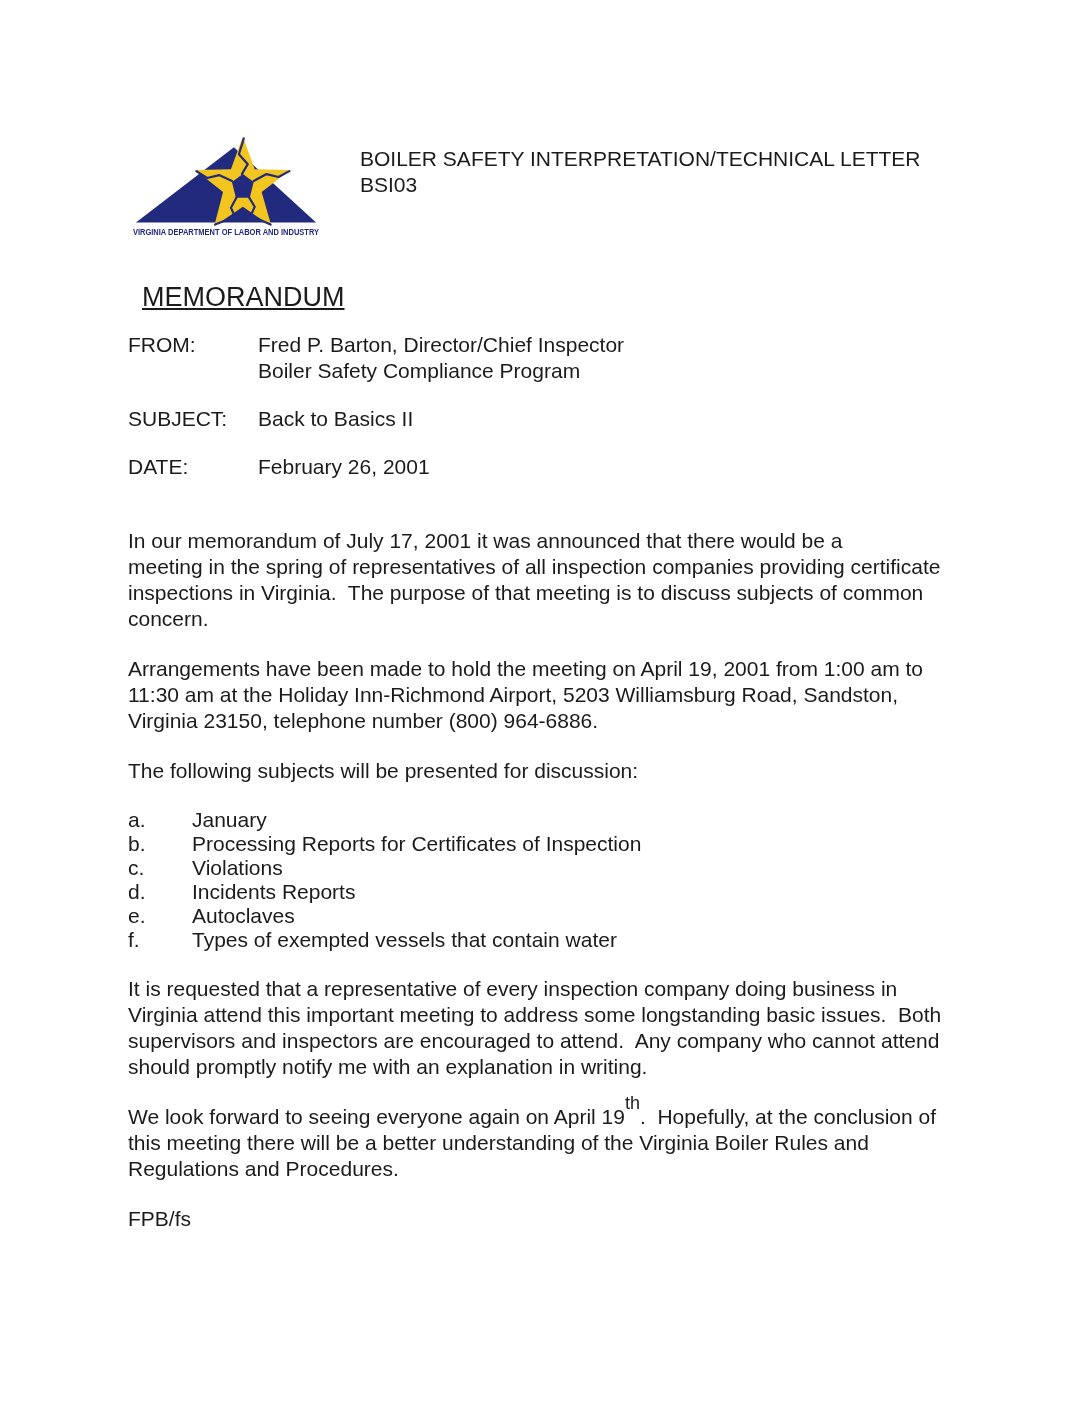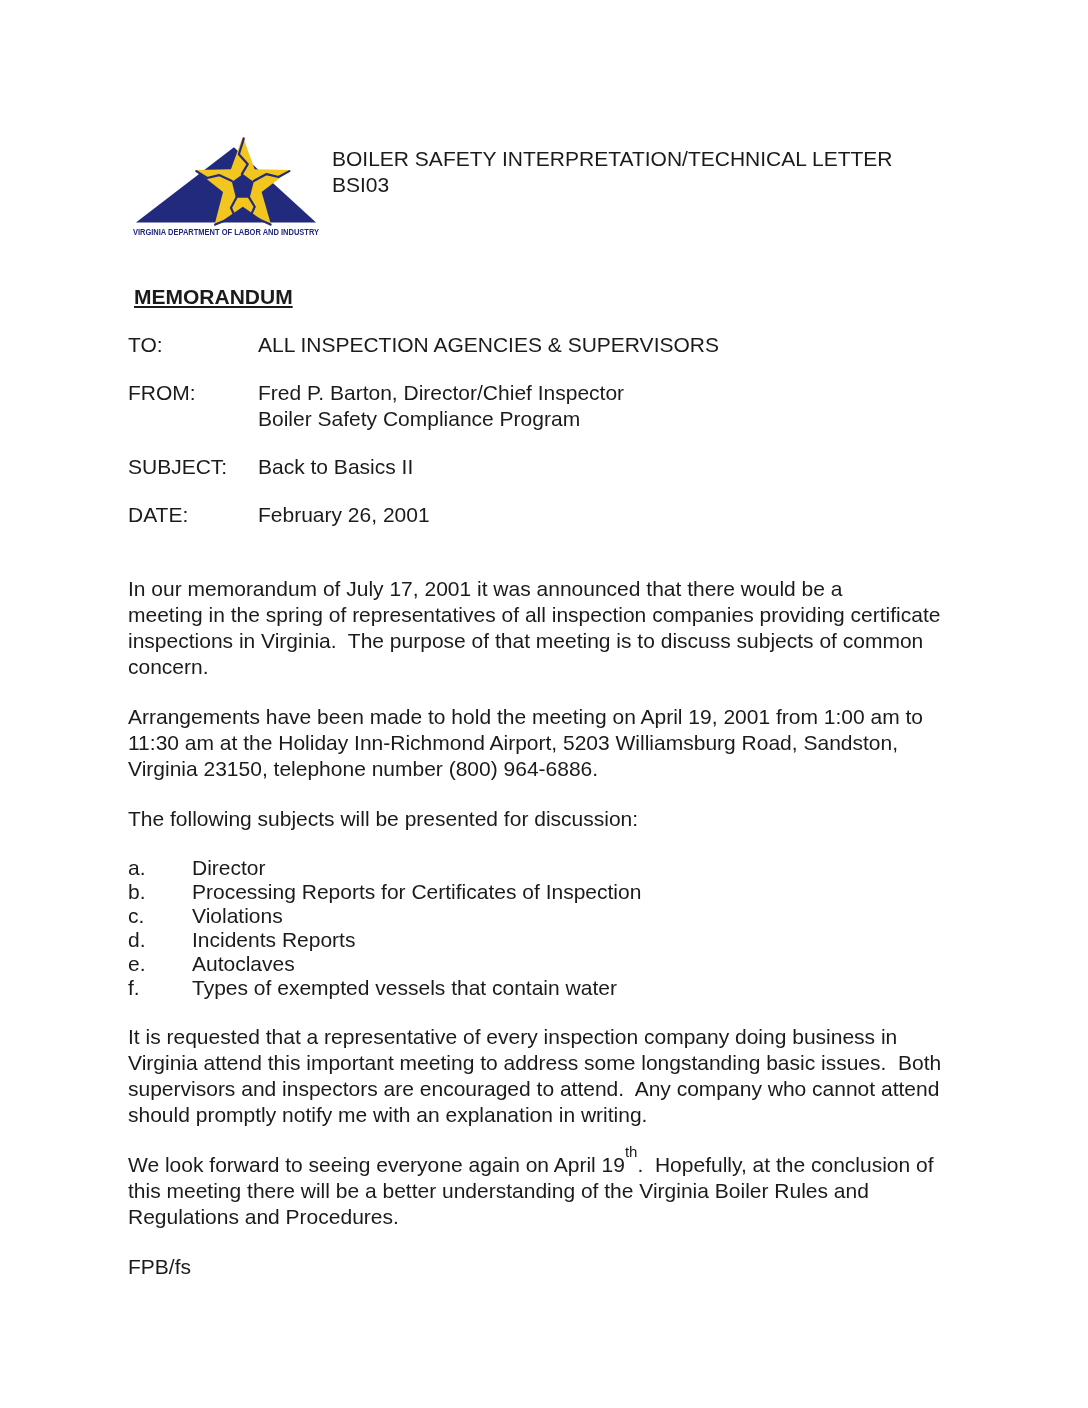"BOILER SAFETY INTERPRETATION/TECHNICAL" .title-line { margin-left: none -> 28px }
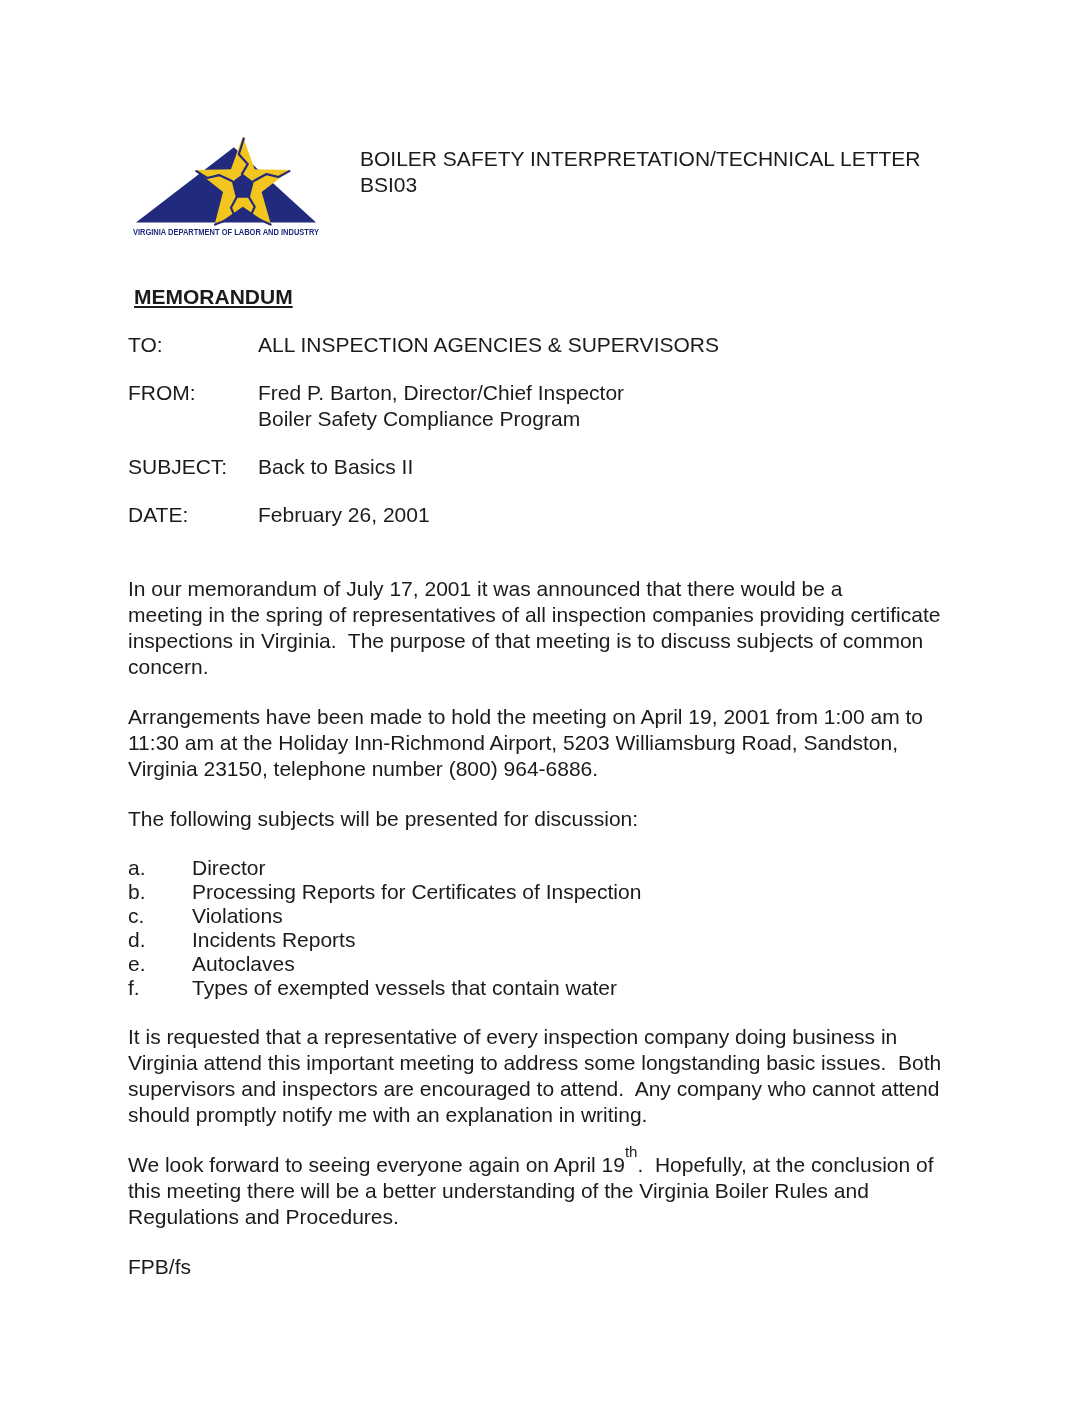"MEMORANDUM" .memo-heading { font-size: 21px -> 27px; font-weight: bold -> normal; margin: 0 0 22px 6px -> 0 0 22px 14px }
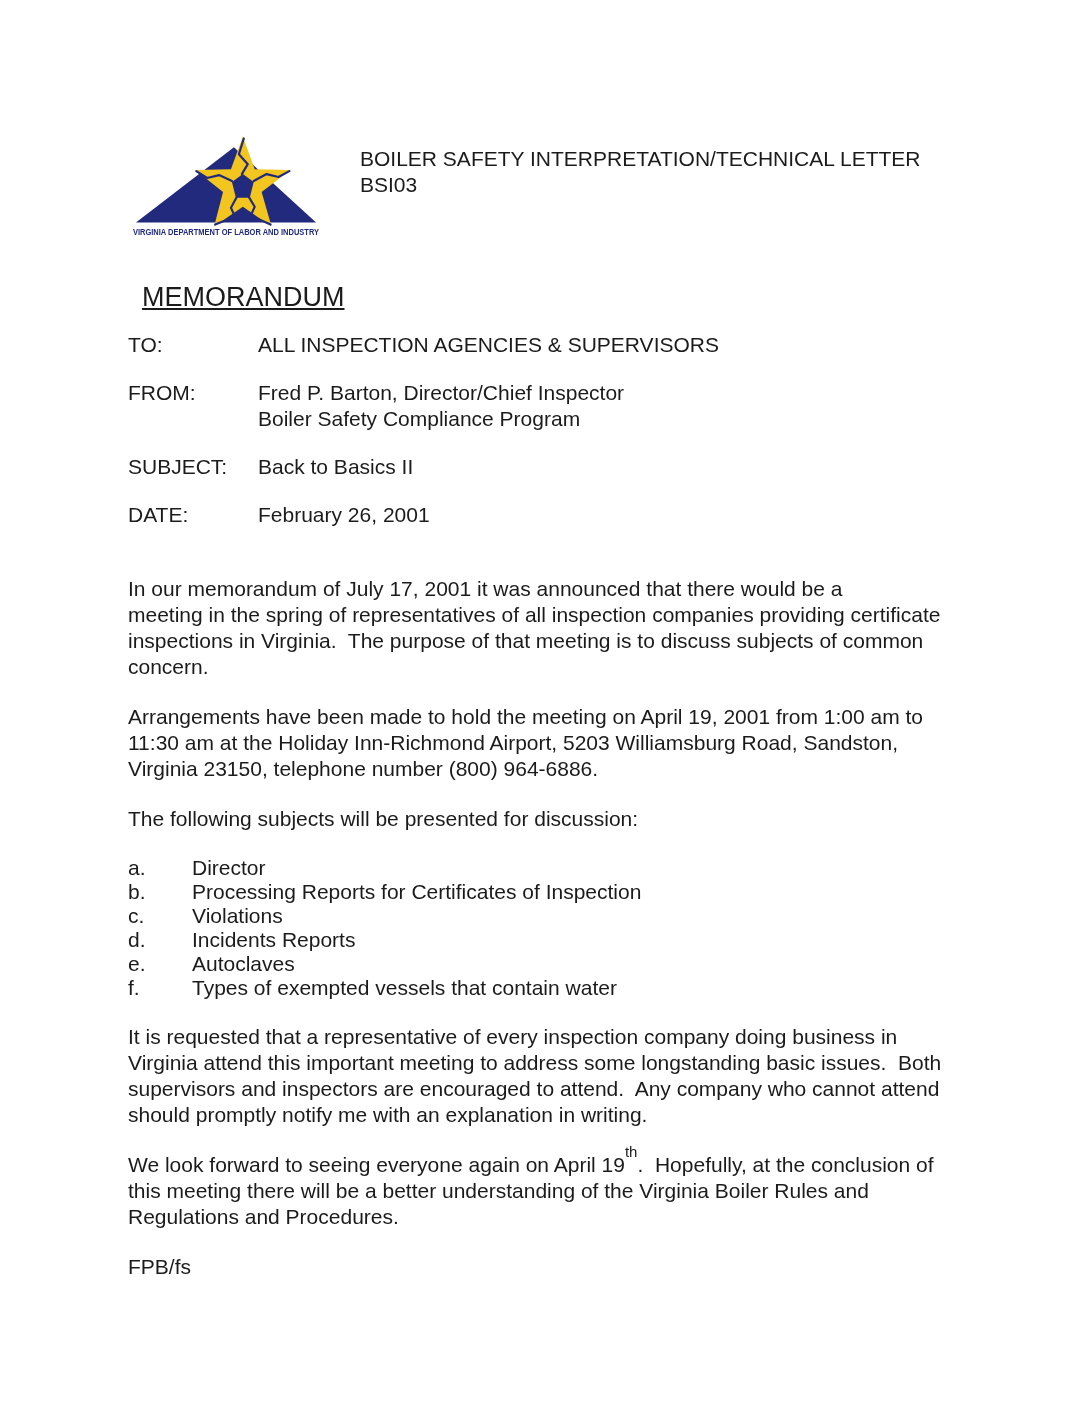"TO:" div.field-row { html: <div> <span>TO:</span> <span>ALL INSPECTION AGENCIES &amp; SUPERVISORS</span> </div> -> none }
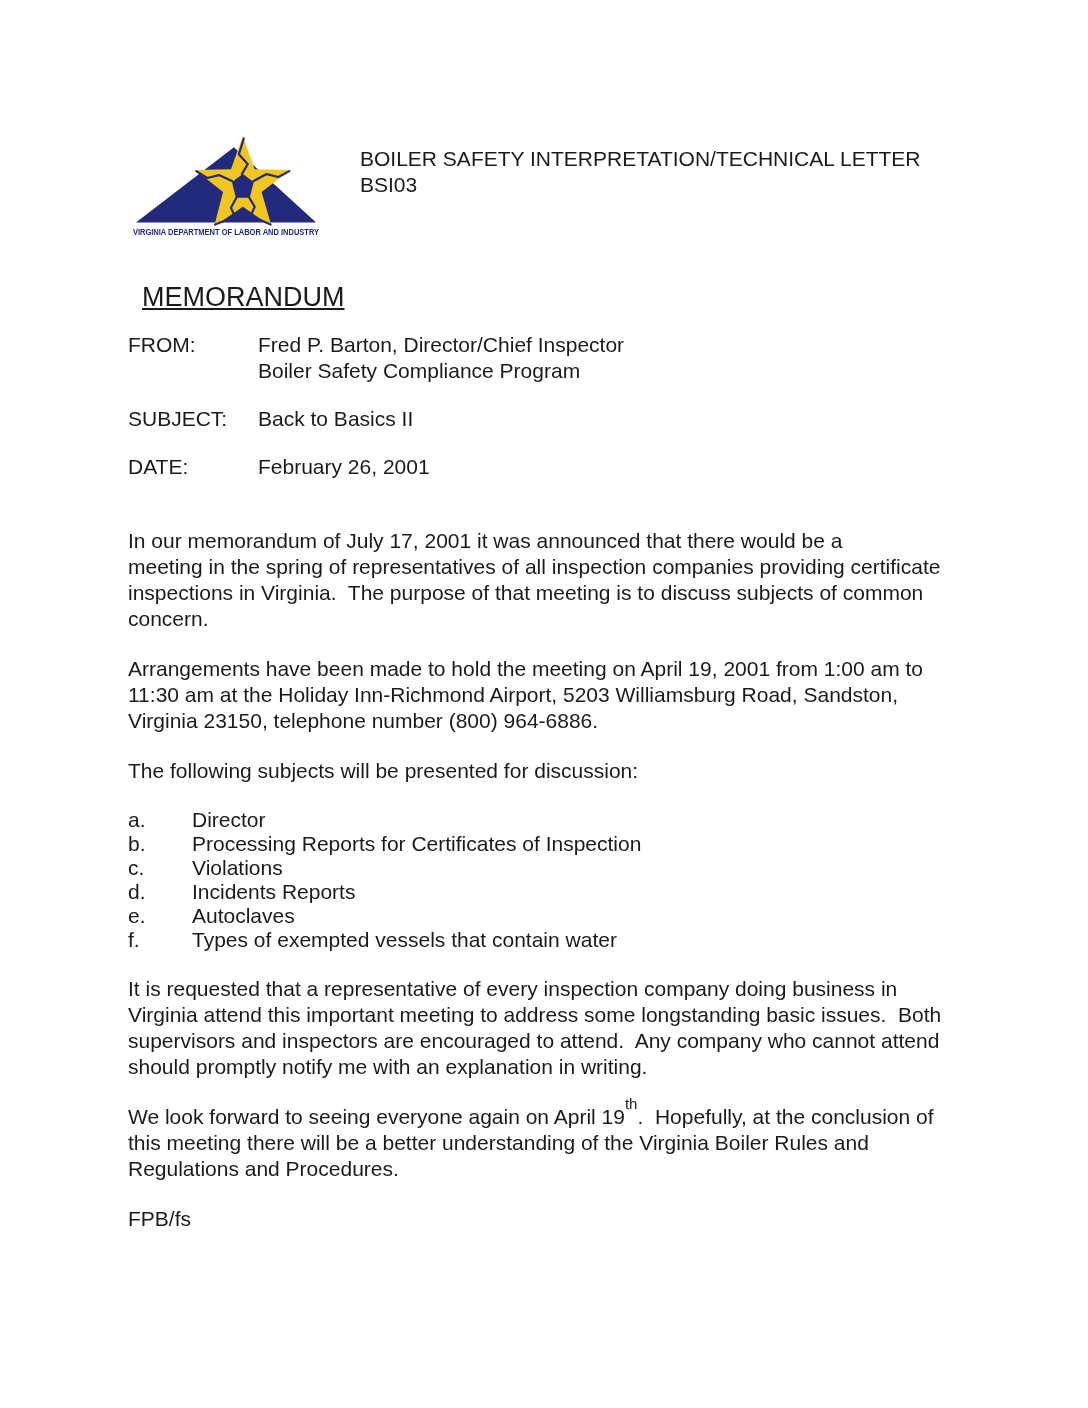"Director" span.list-text { text: Director -> January }
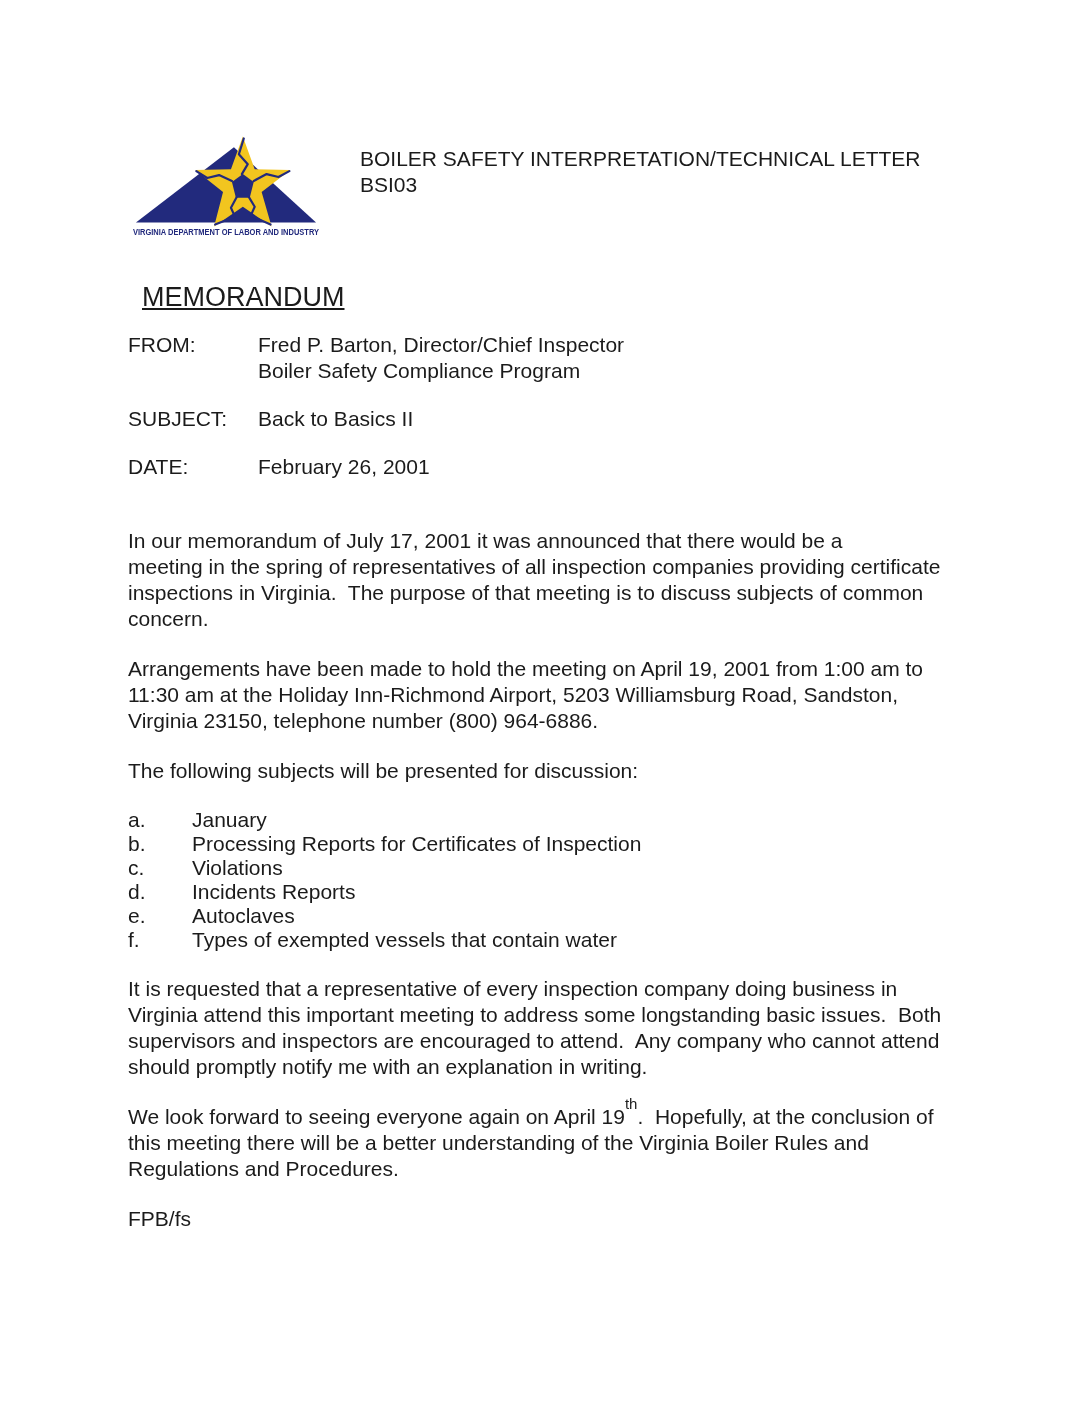"th" sup.ordinal { font-size: 15px -> 18px }
